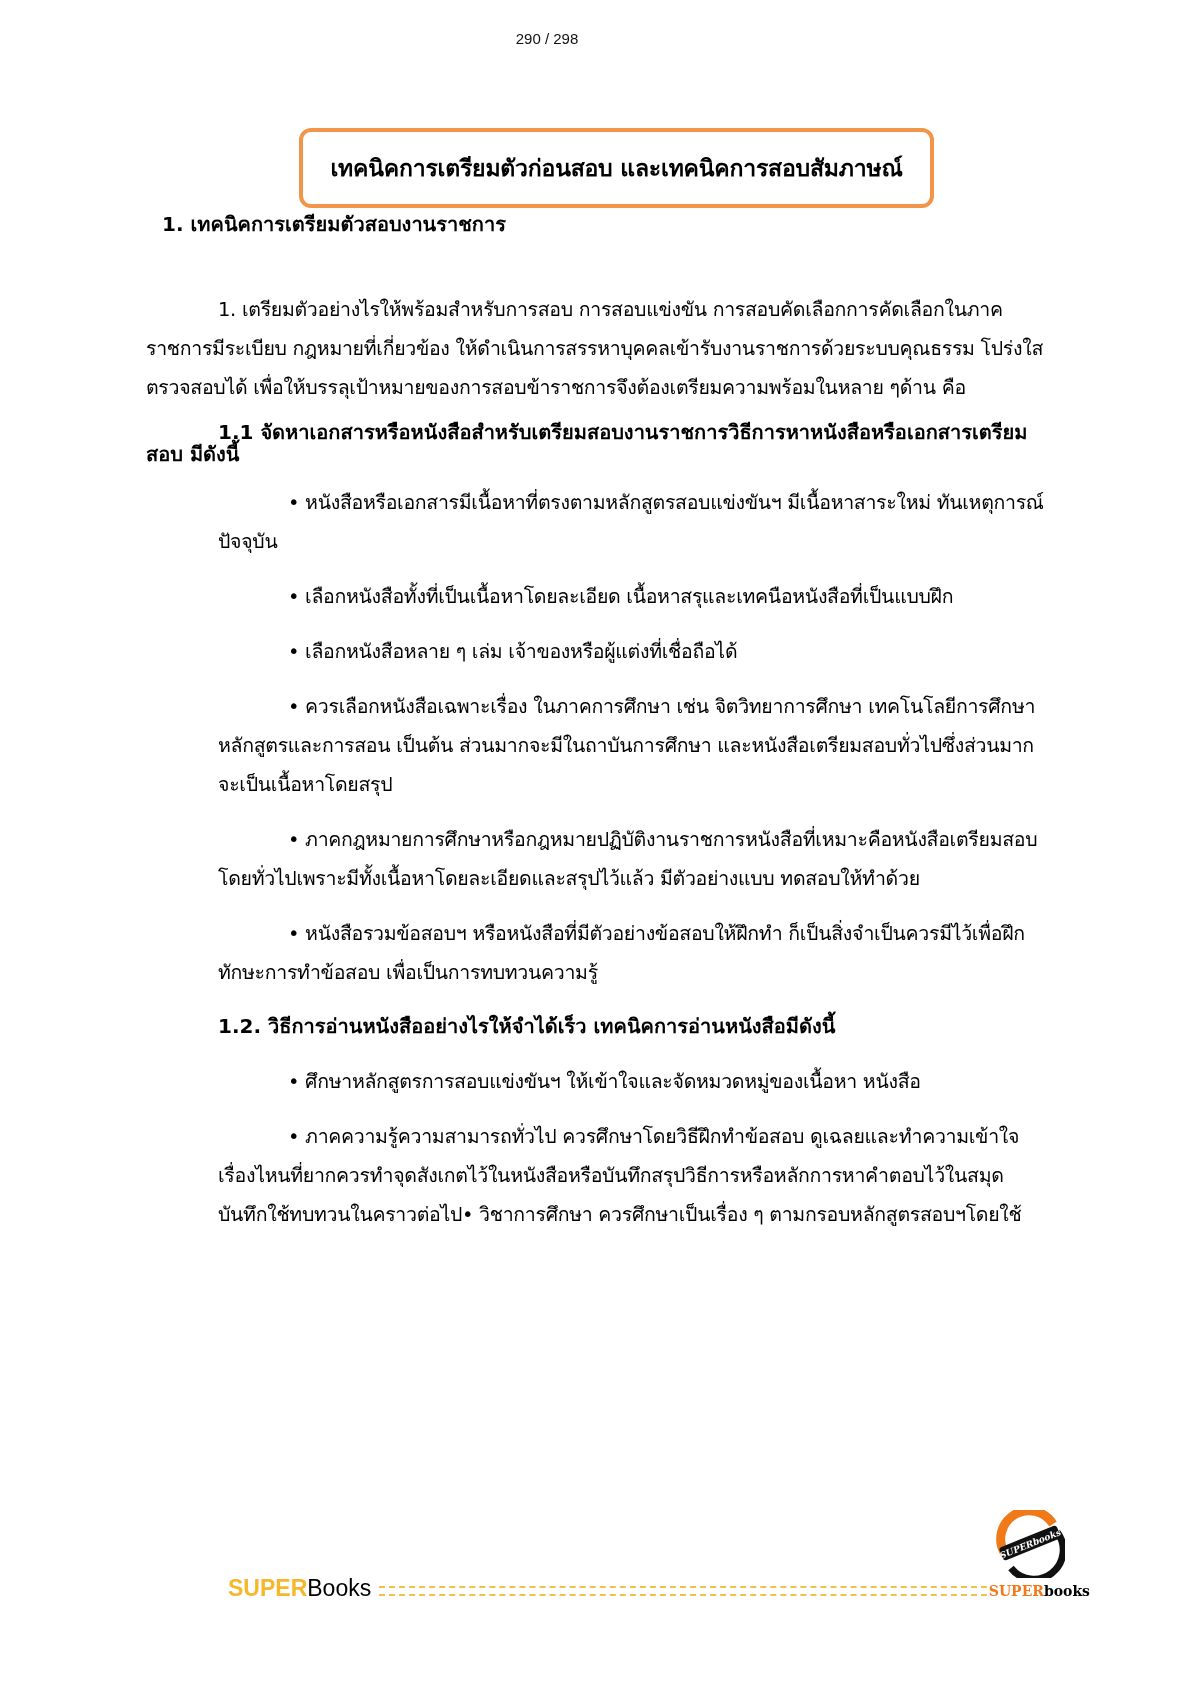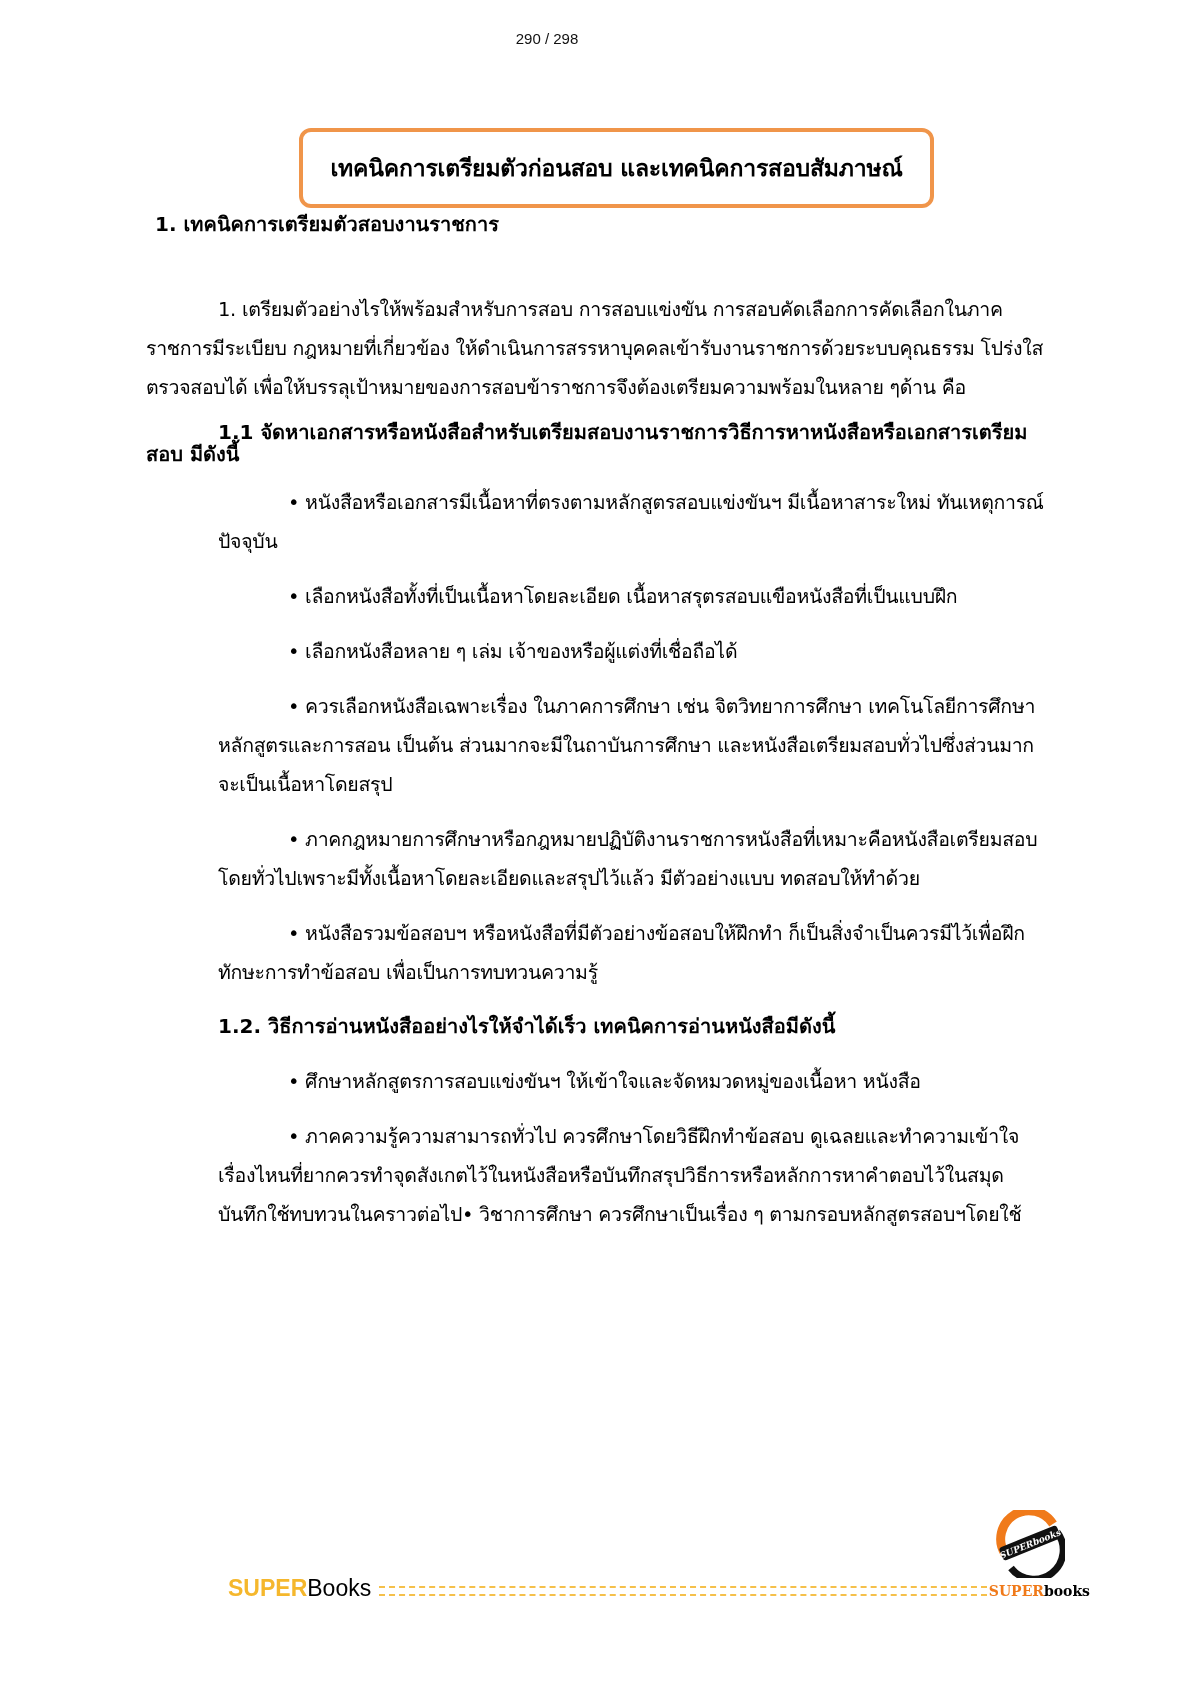"1. เทคนิคการเตรียมตัวสอบงานราชการ" .h1 { margin: 0 0 26px 9px -> 0 0 26px 16px }
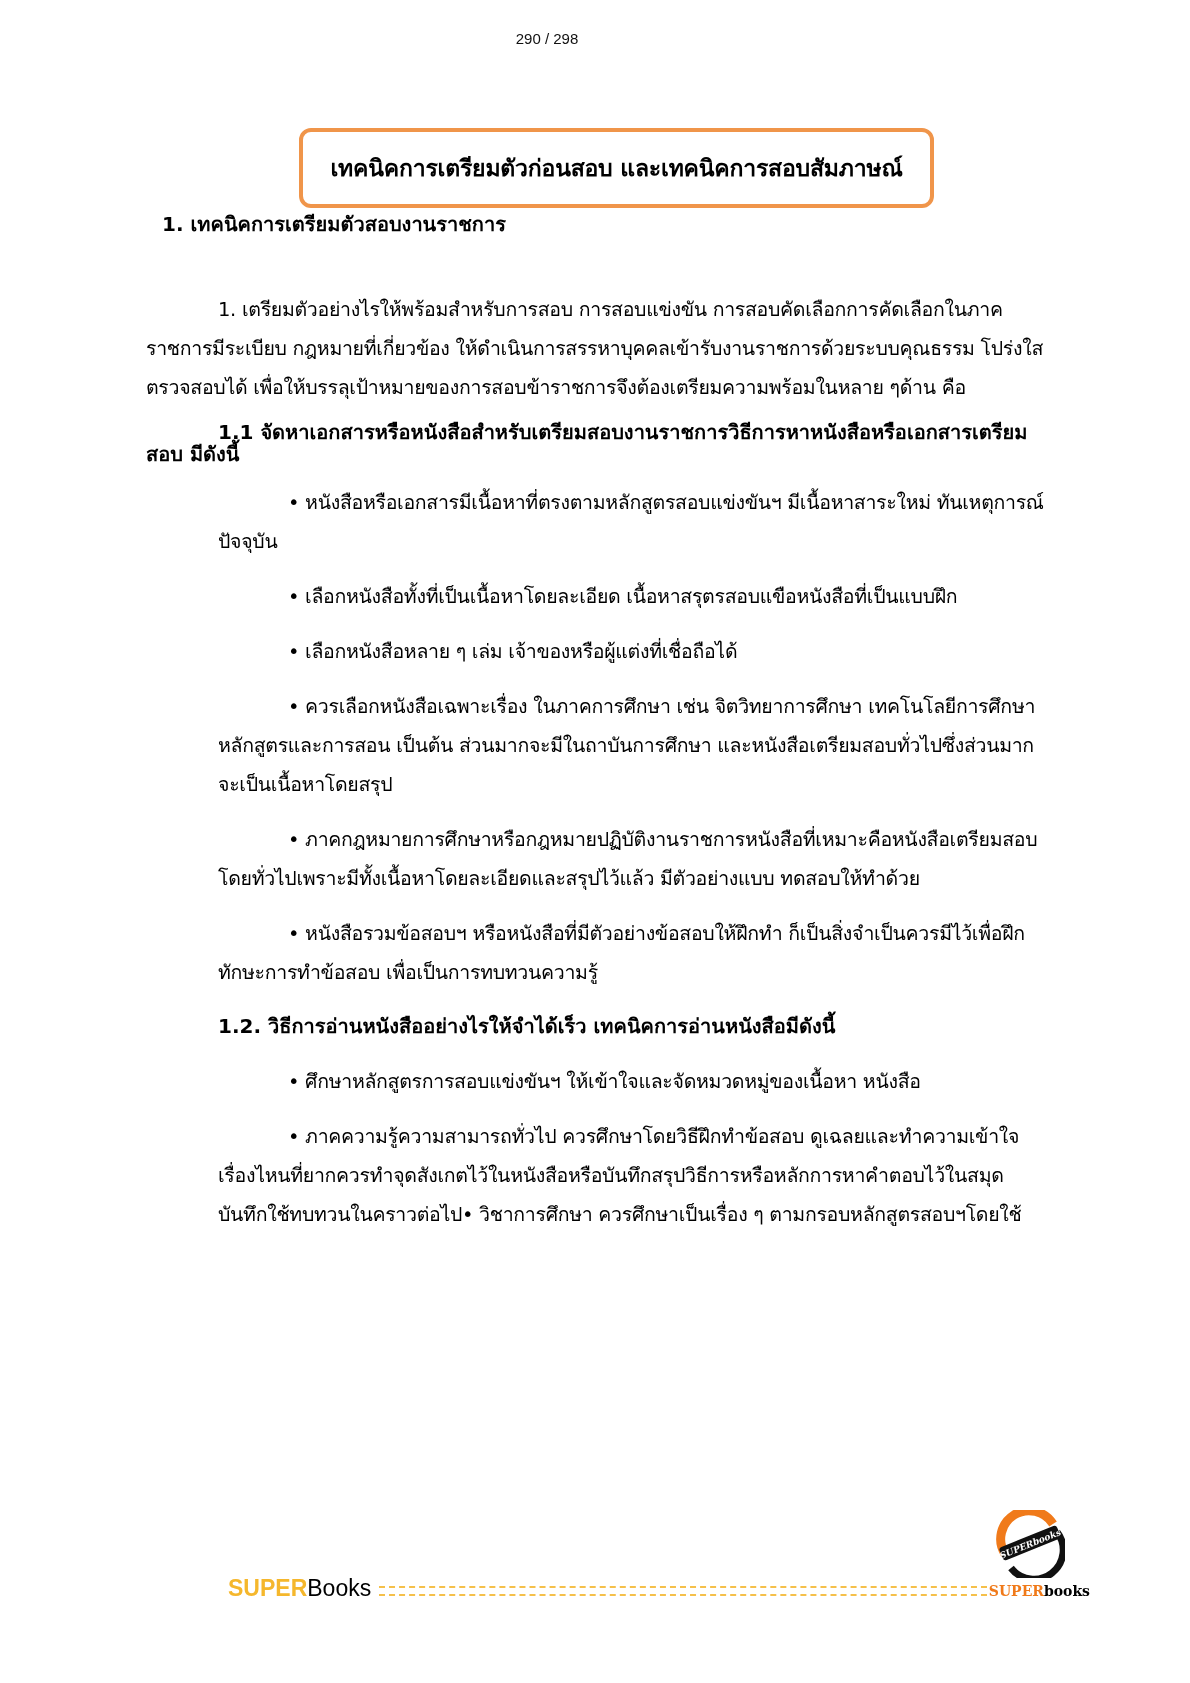"• เลือกหนังสือทั้งที่เป็นเนื้อหาโดยละเอียด" p.bullet { text: เนื้อหาสรุตรสอบแขือหนังสือที่เป็นแบบฝึก -> เนื้อหาสรุและเทคนือหนังสือที่เป็นแบบฝึก }
